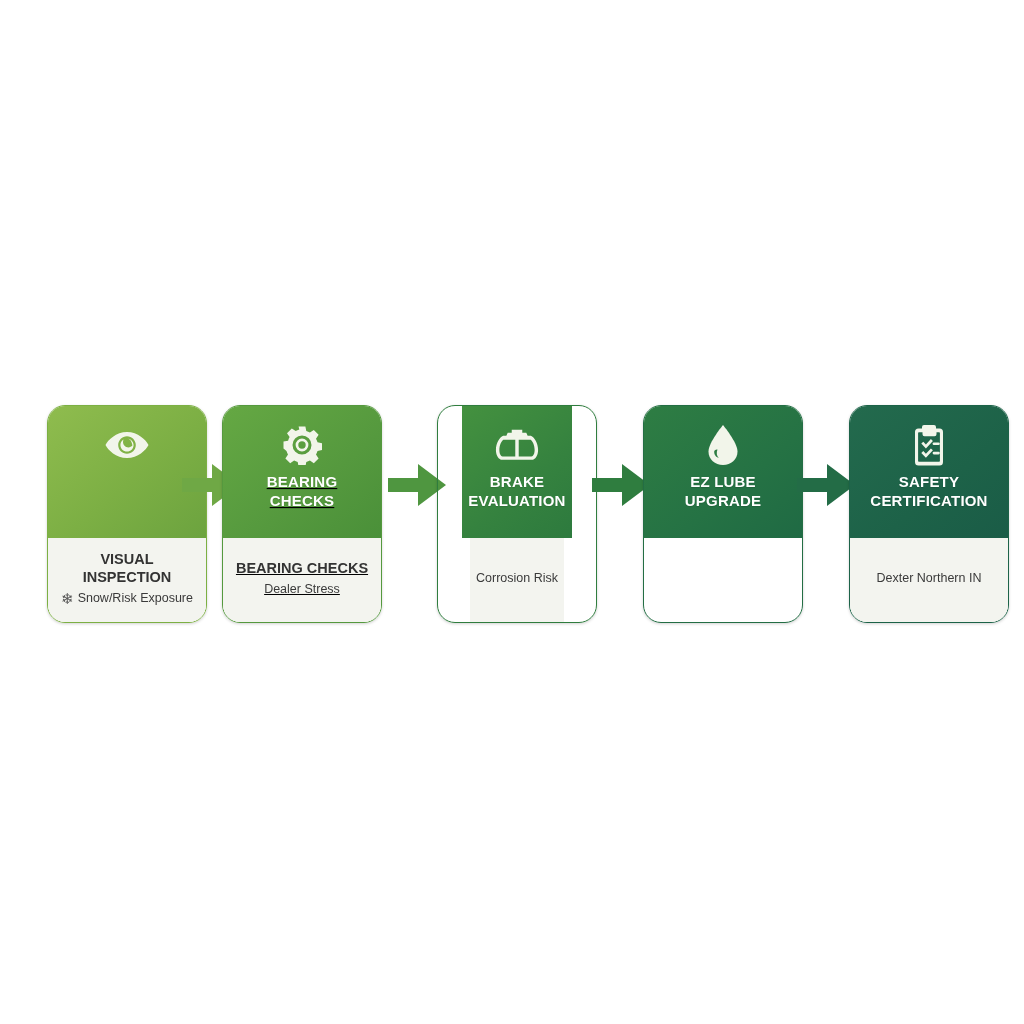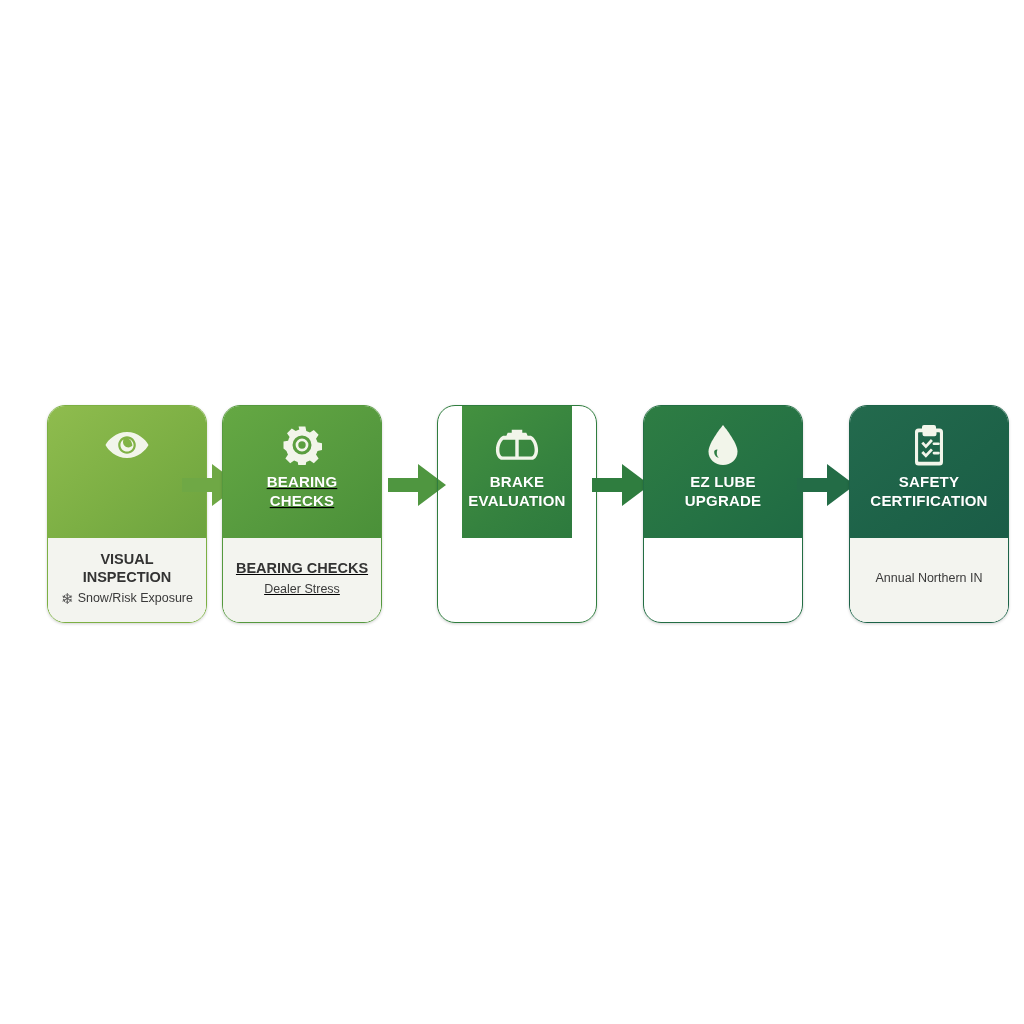"Corrosion Risk" div.card-bottom { html: none -> <div> <div> <span>Corrosion Risk</span> </div> </div> }
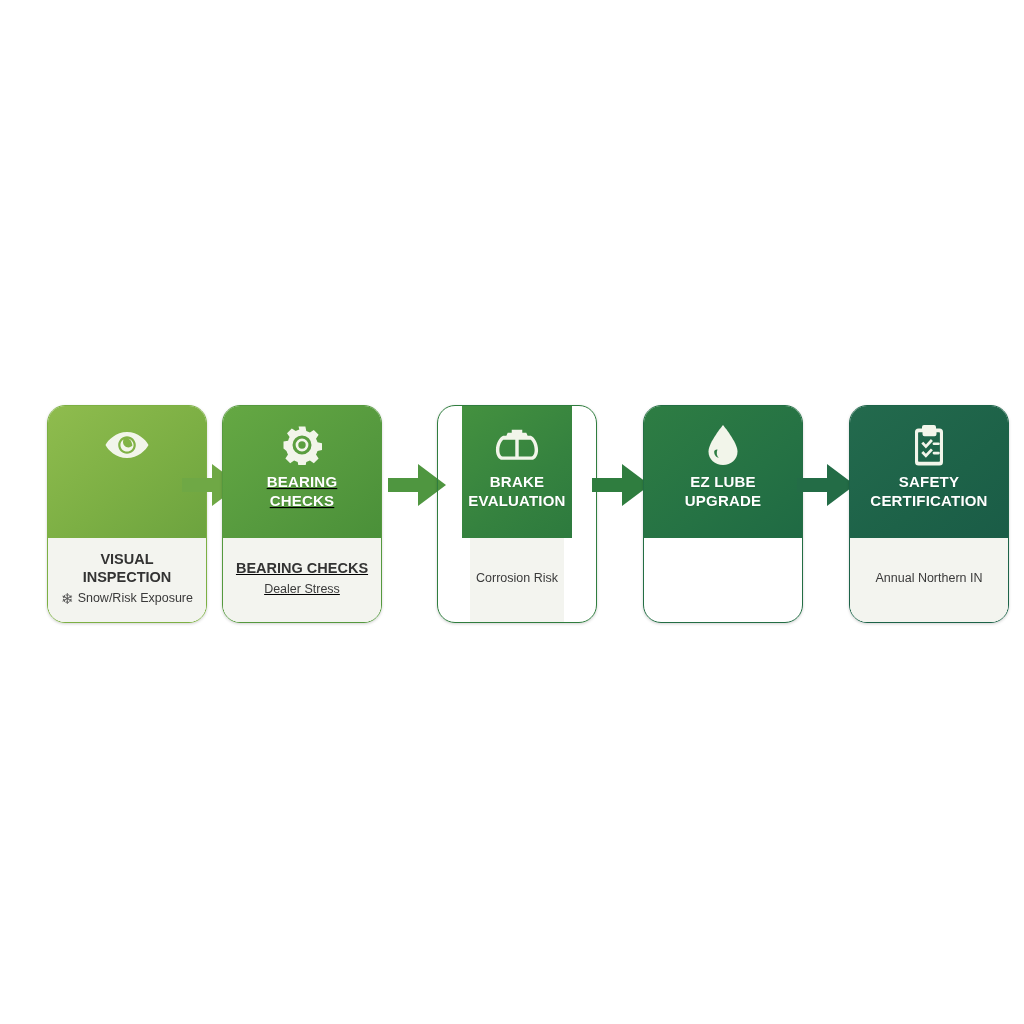"Annual Northern IN" span { text: Annual -> Dexter }
